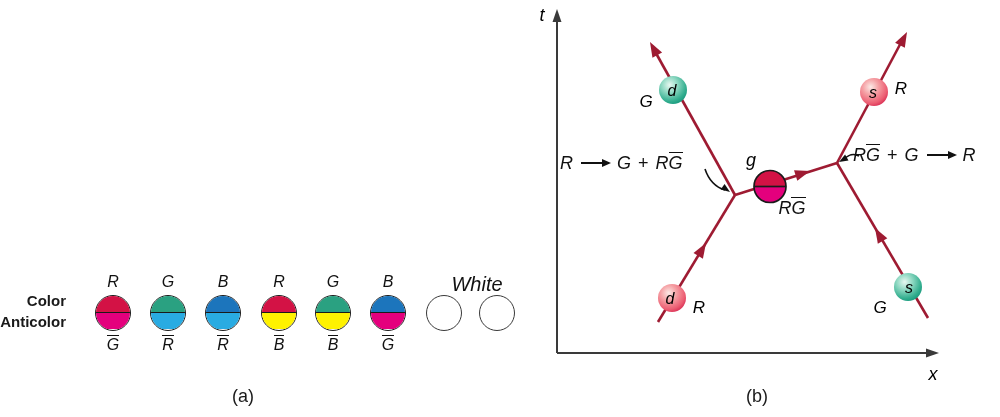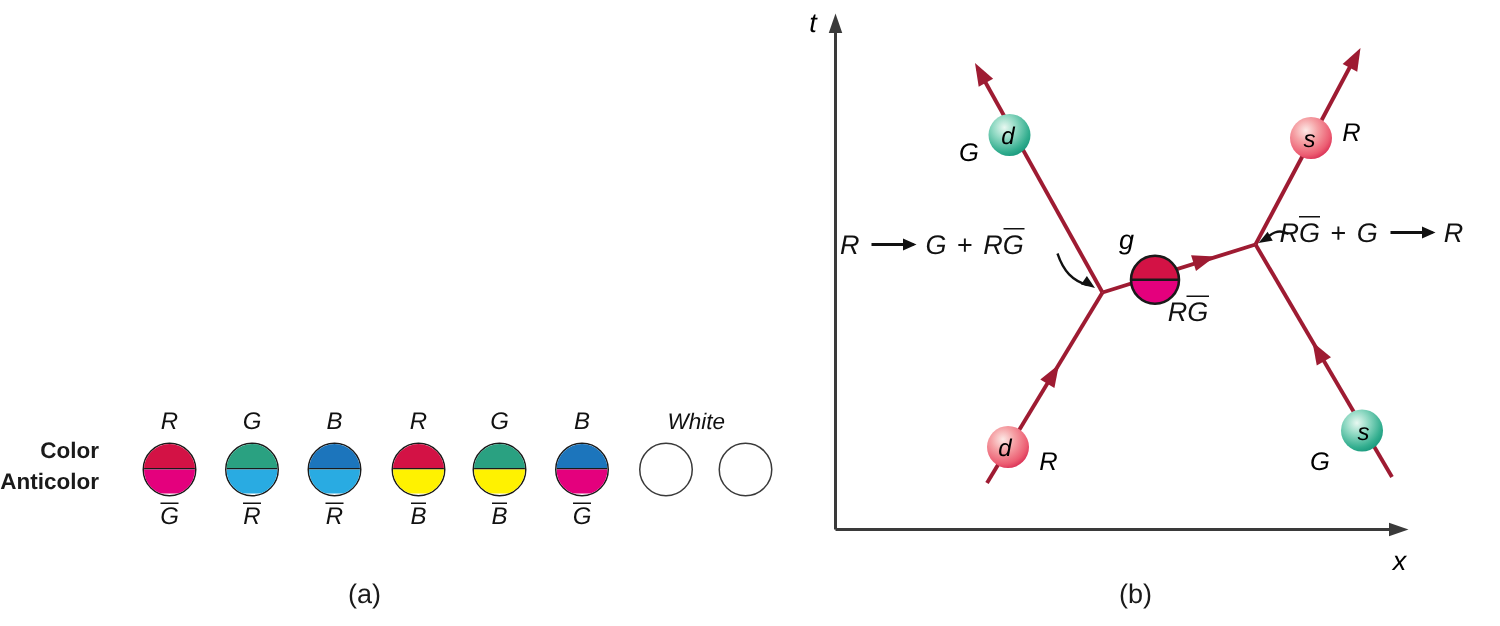"White" .whitelabel { font-size: 15px -> 20px; text-align: none -> center }
